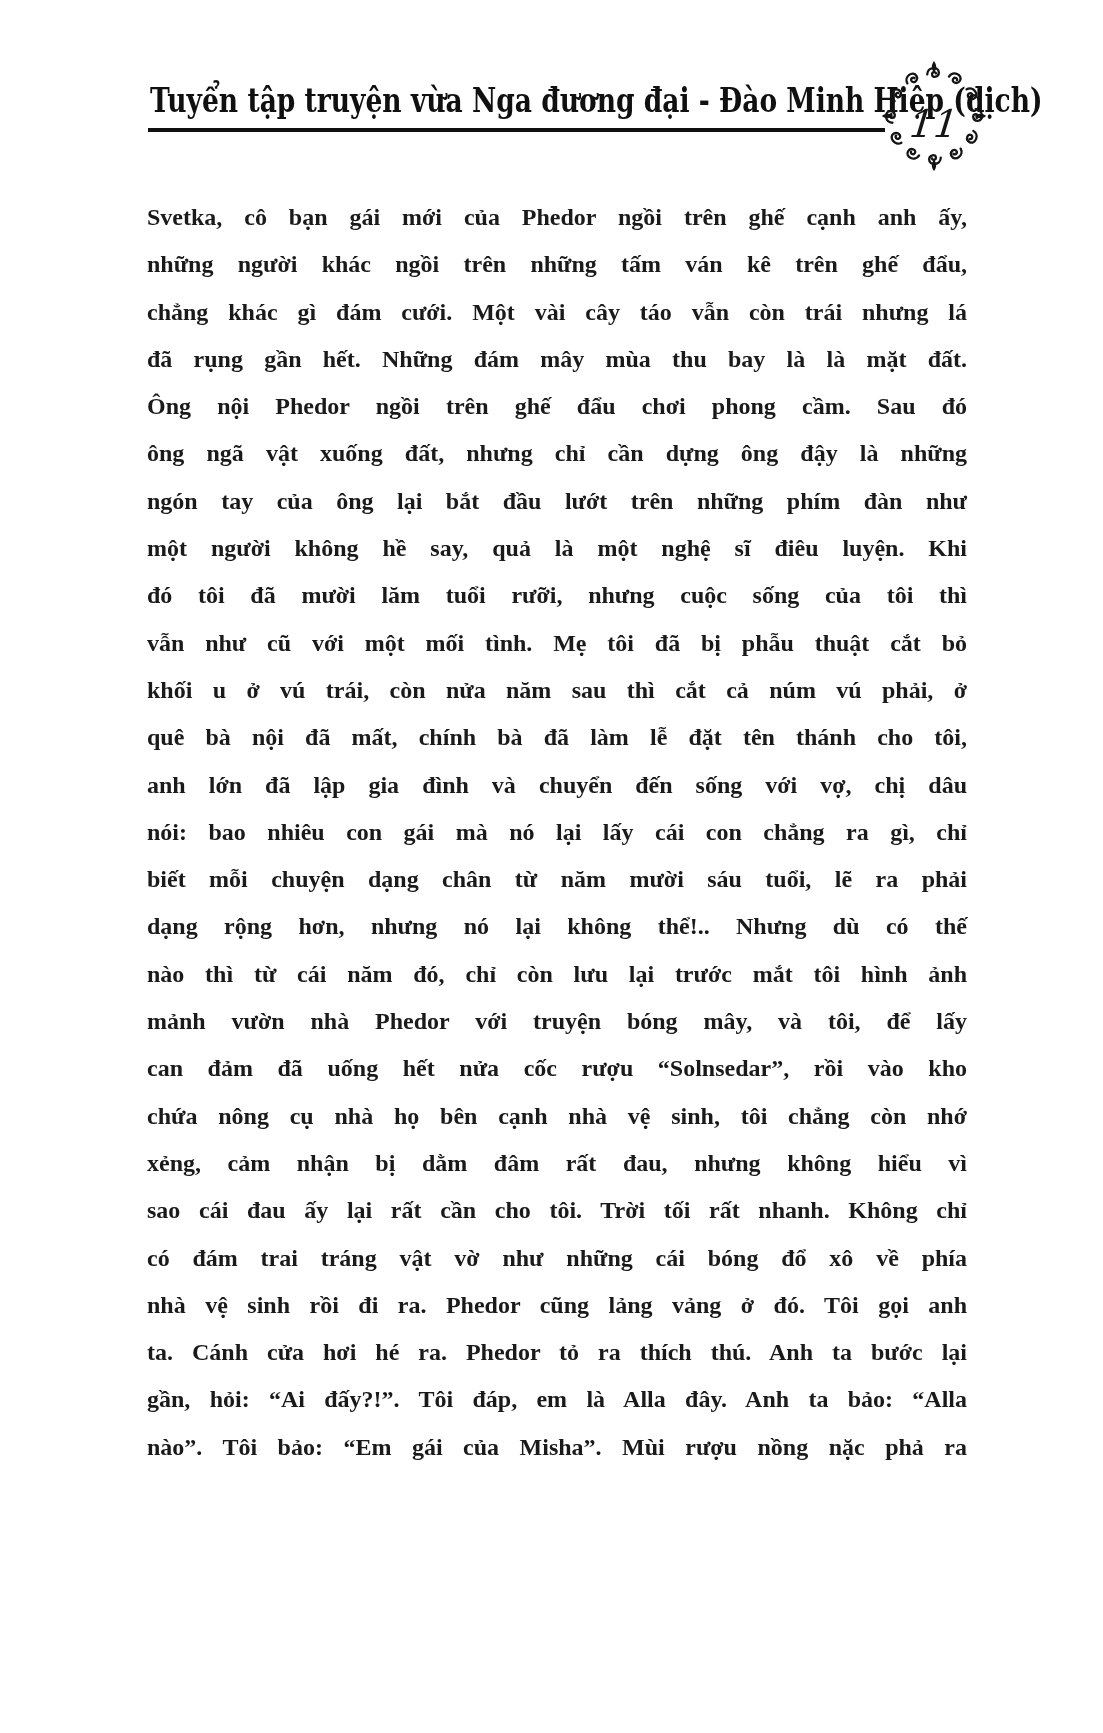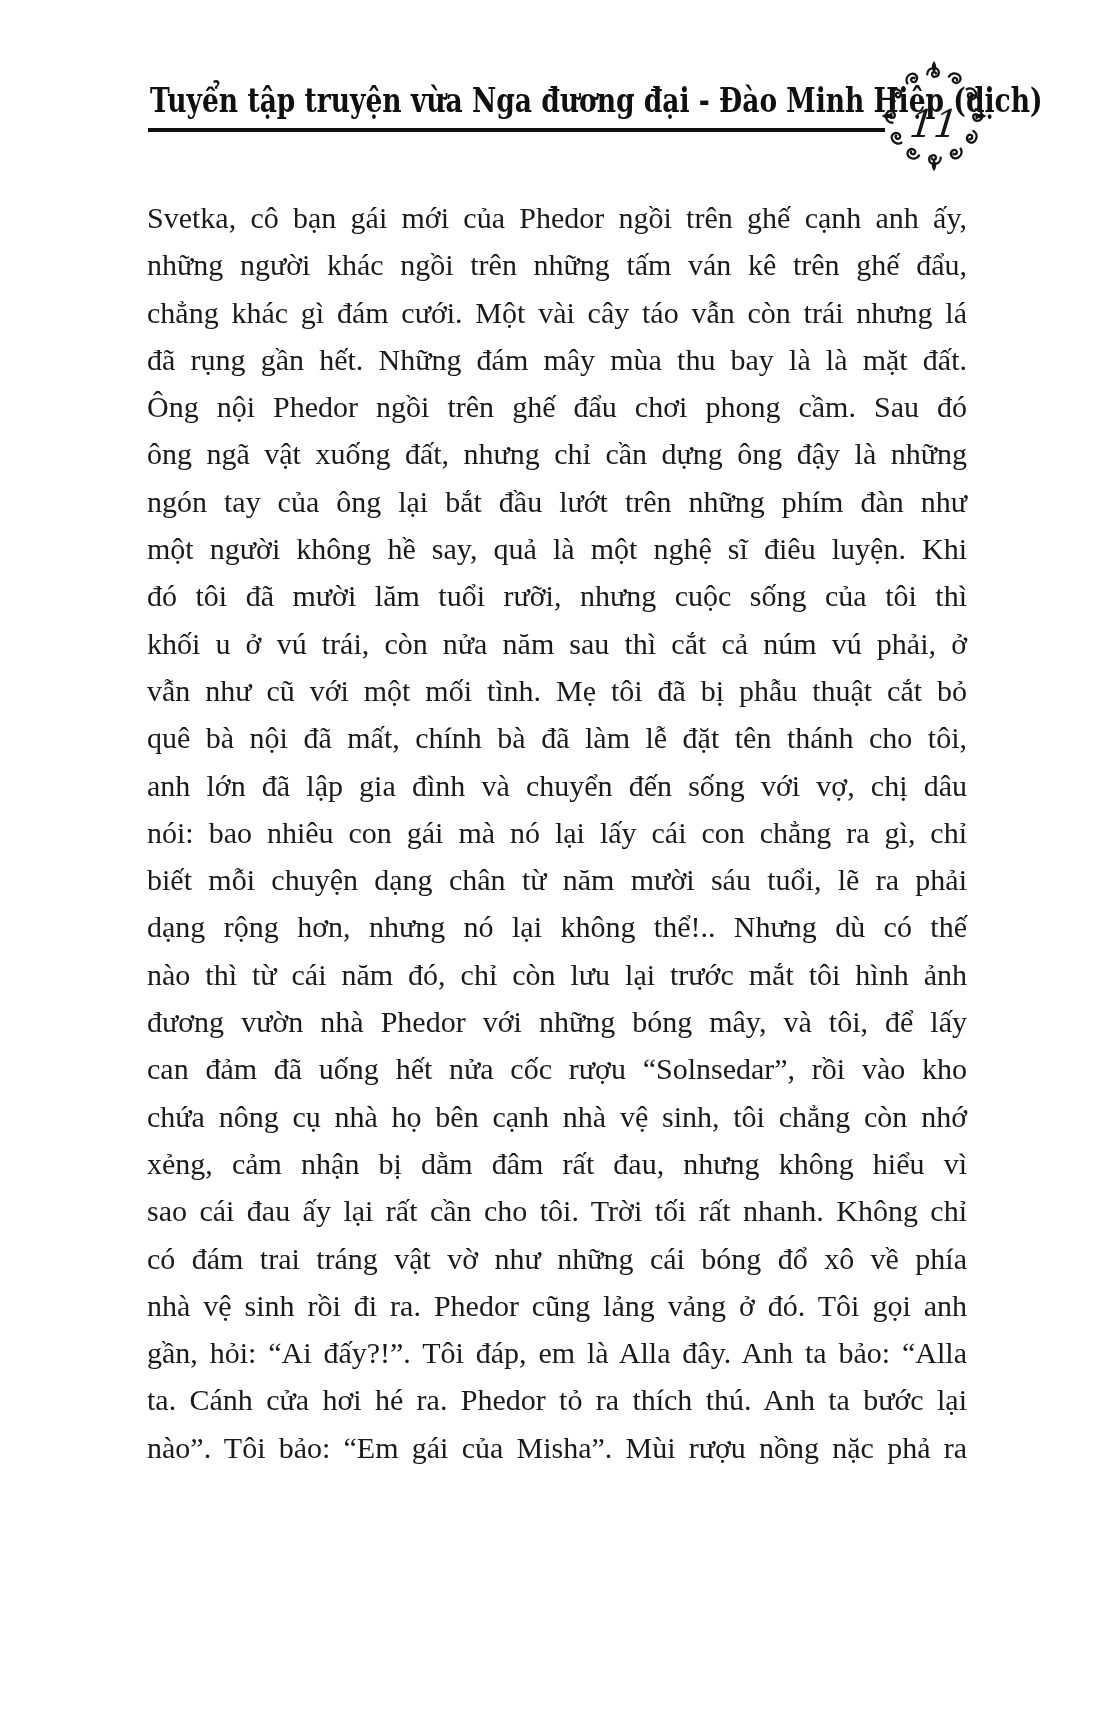"Svetka, cô bạn gái mới" .ln { font-size: 30px -> 24px; font-weight: none -> bold }
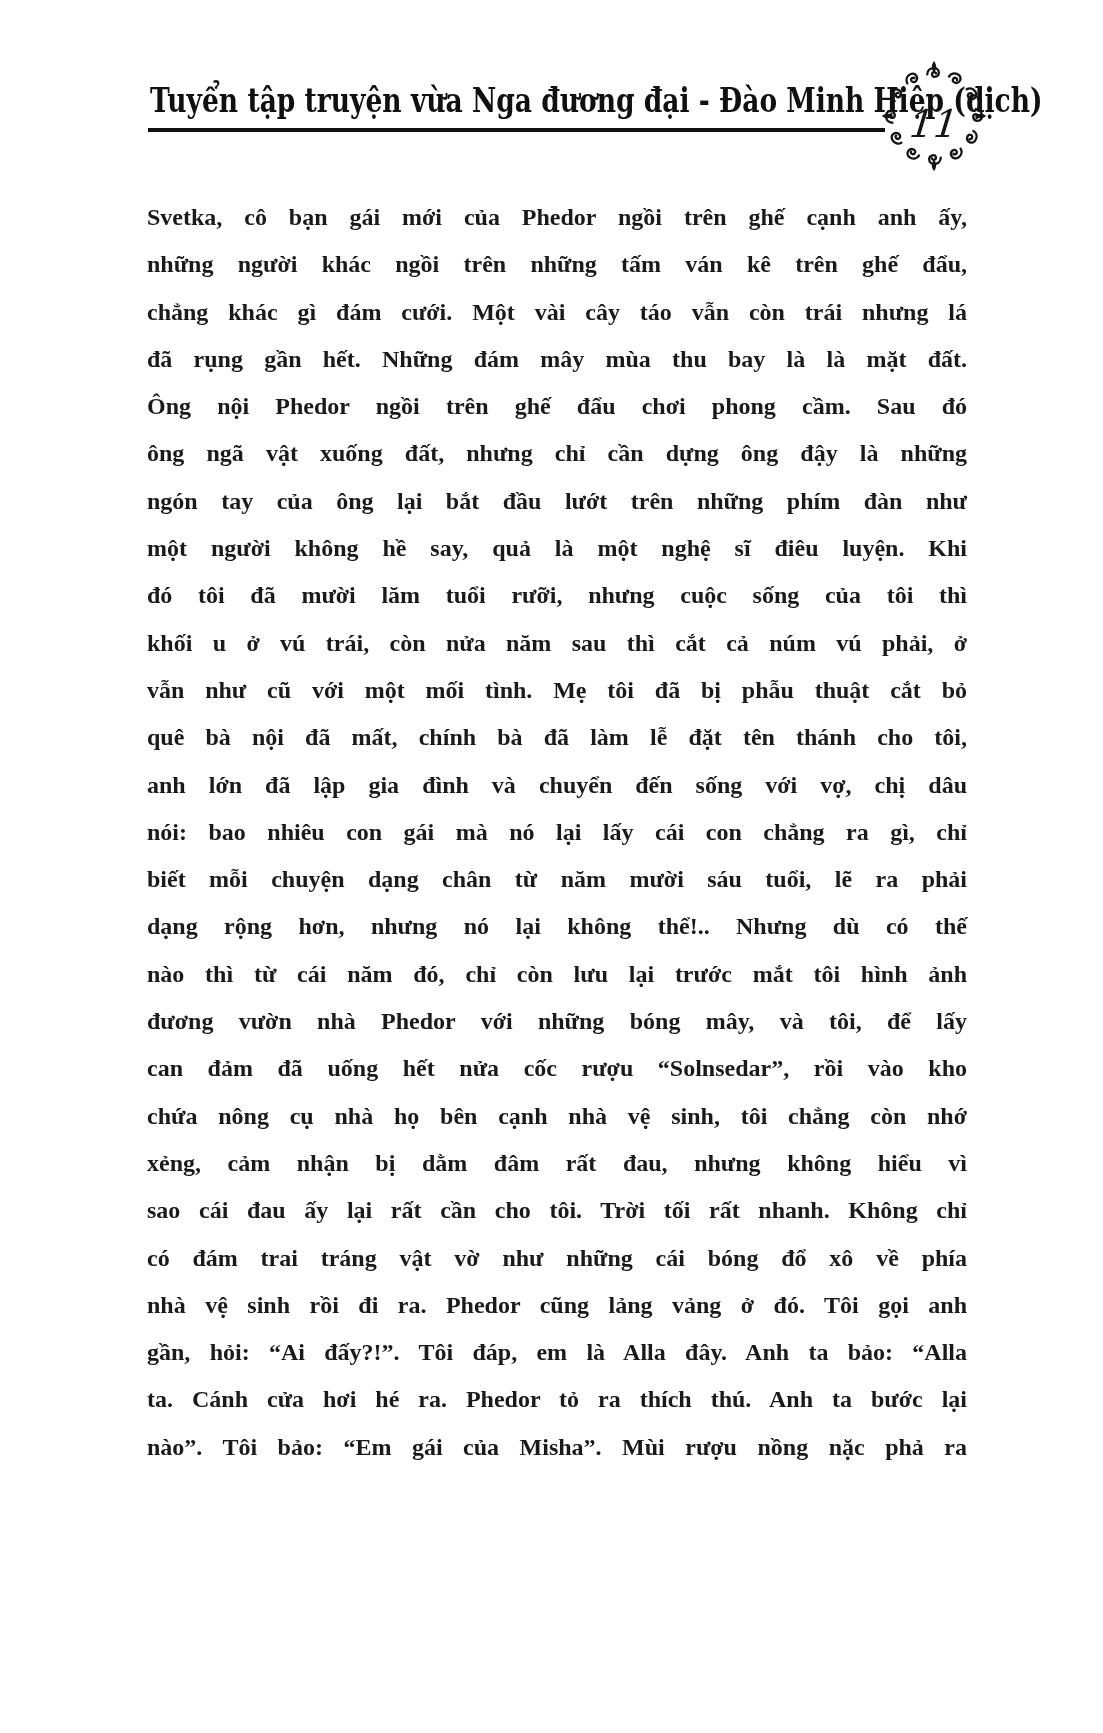"khối u ở vú trái," div.ln { order: before "vẫn như cũ với một" -> after "vẫn như cũ với một" }
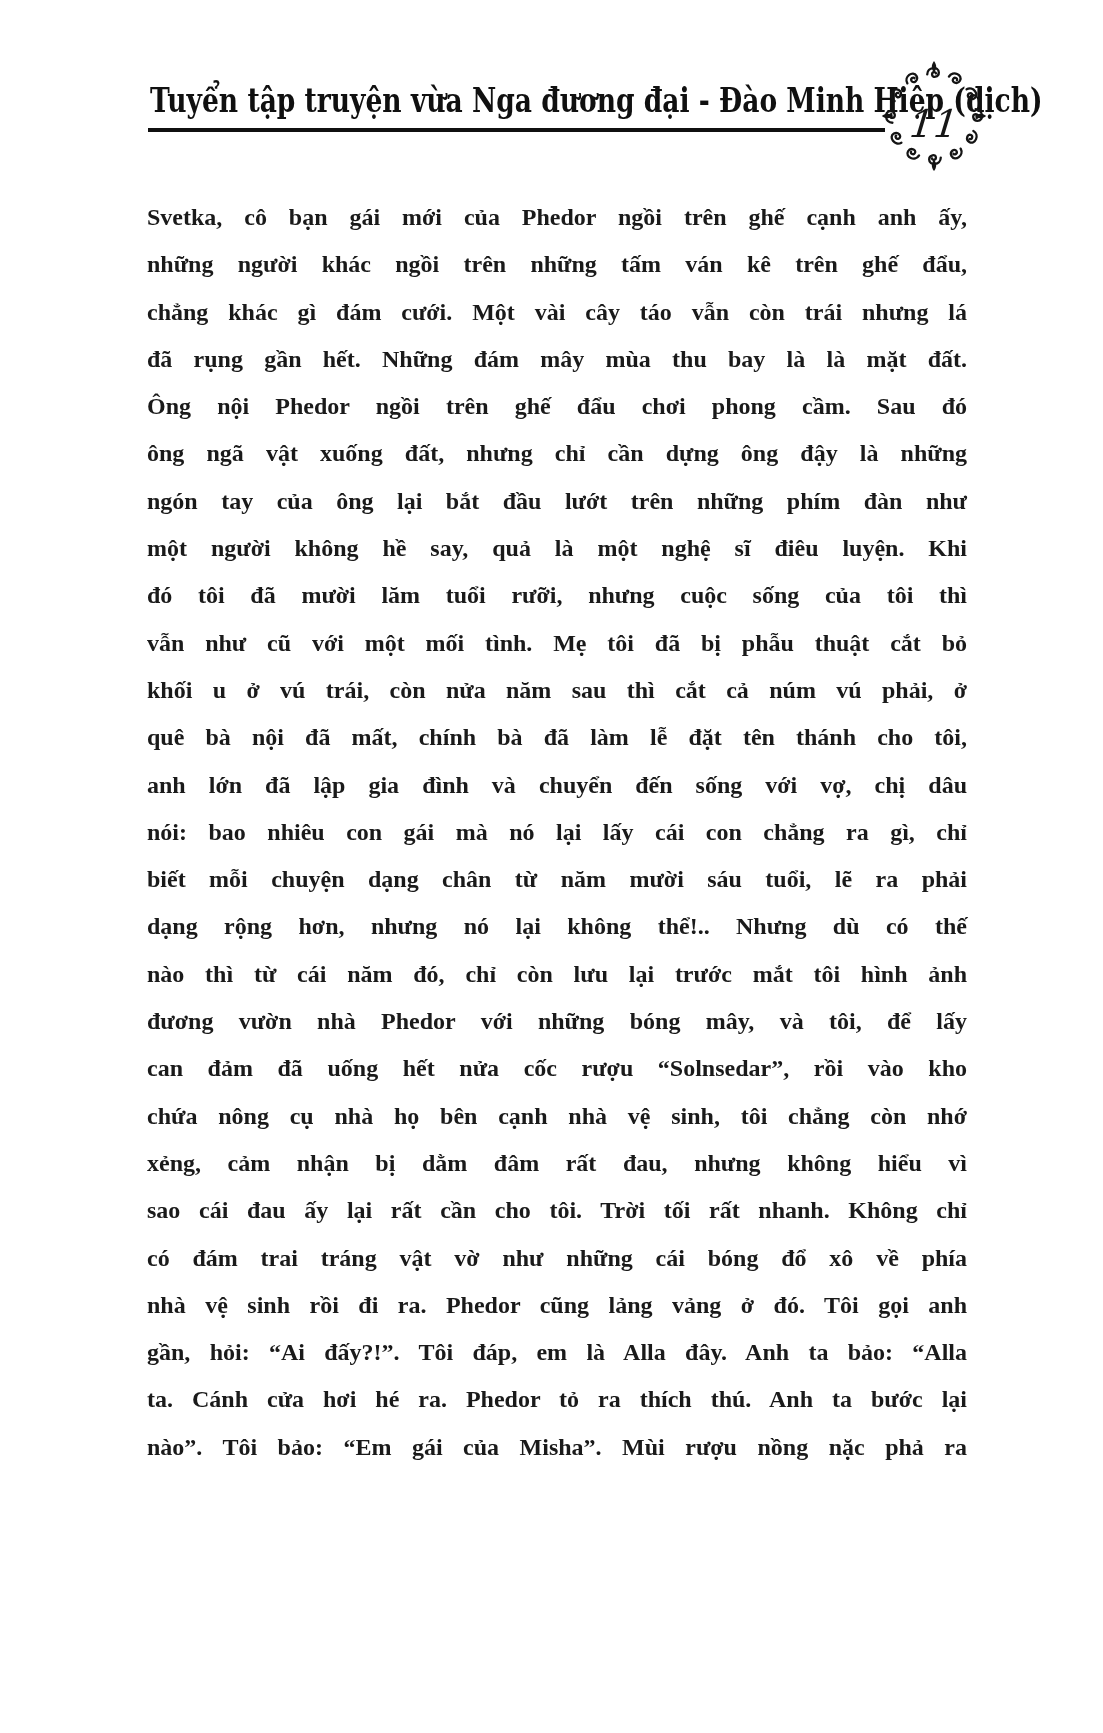"đương vườn nhà Phedor với" div.ln { text: đương vườn nhà Phedor với những -> mảnh vườn nhà Phedor với truyện }
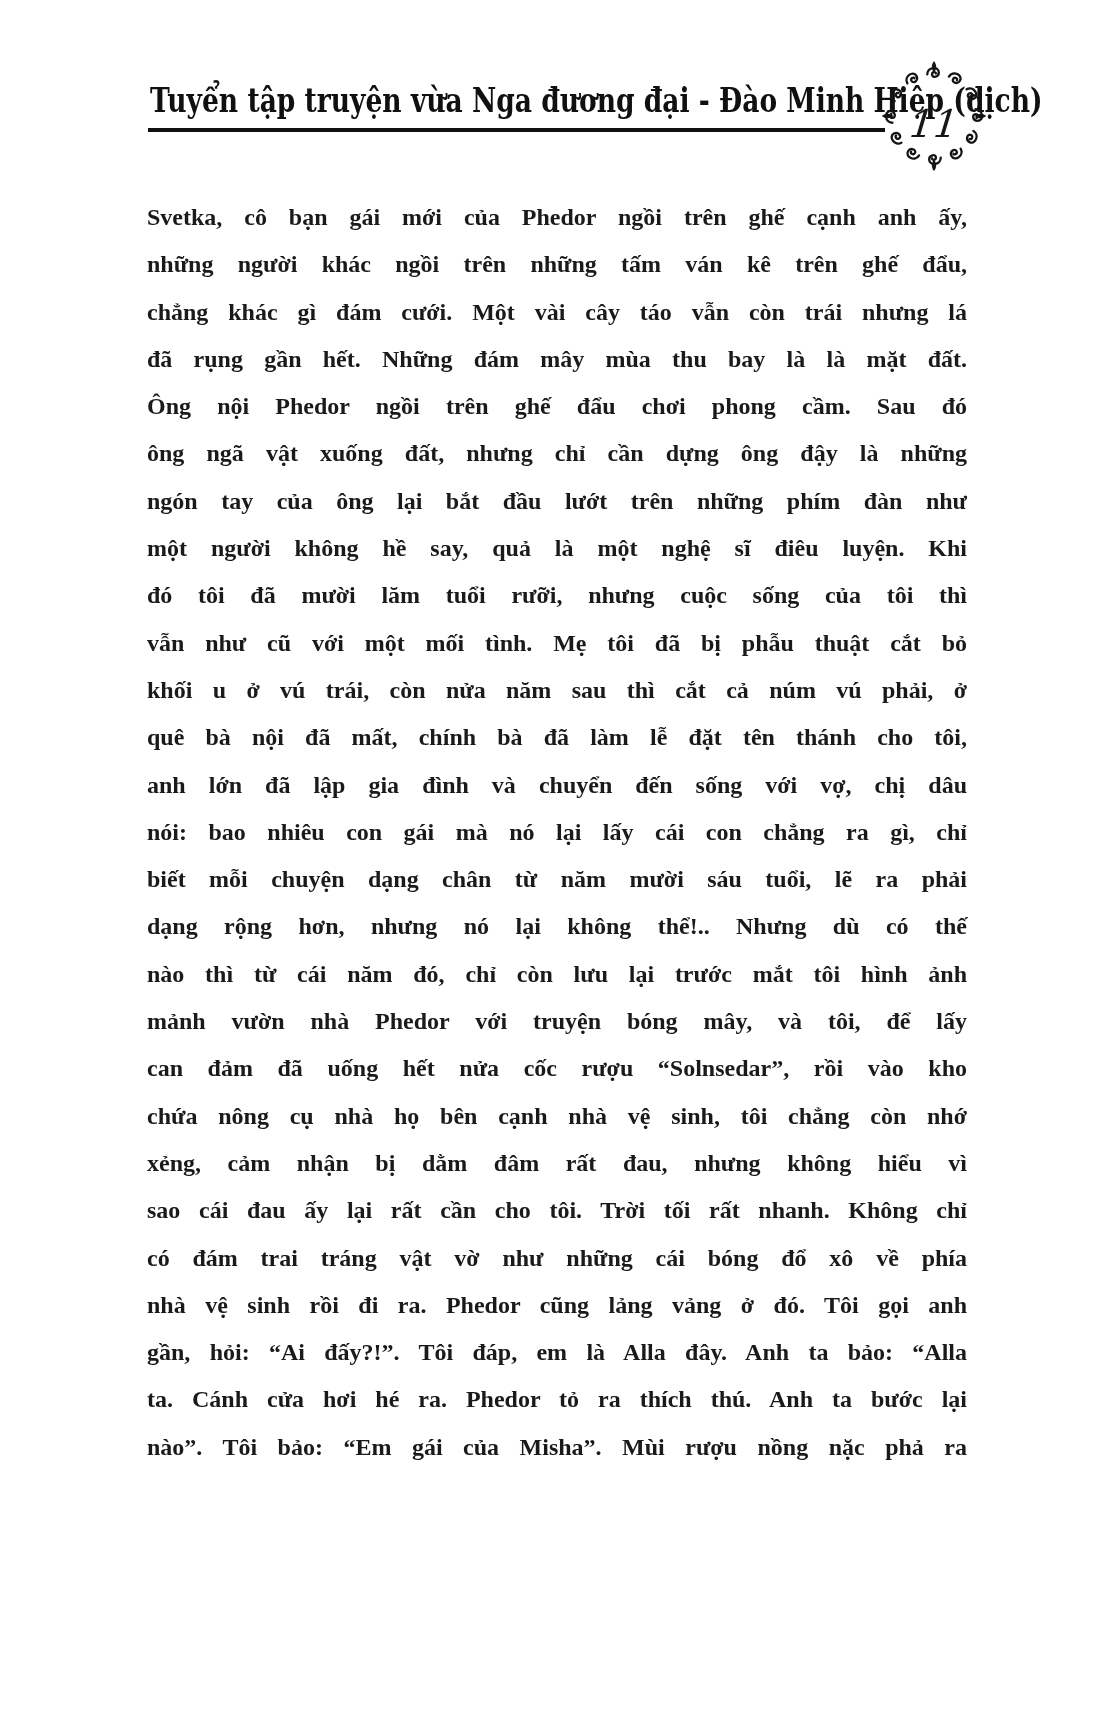"gần, hỏi: “Ai đấy?!”. Tôi" div.ln { order: before "ta. Cánh cửa hơi hé" -> after "ta. Cánh cửa hơi hé" }
